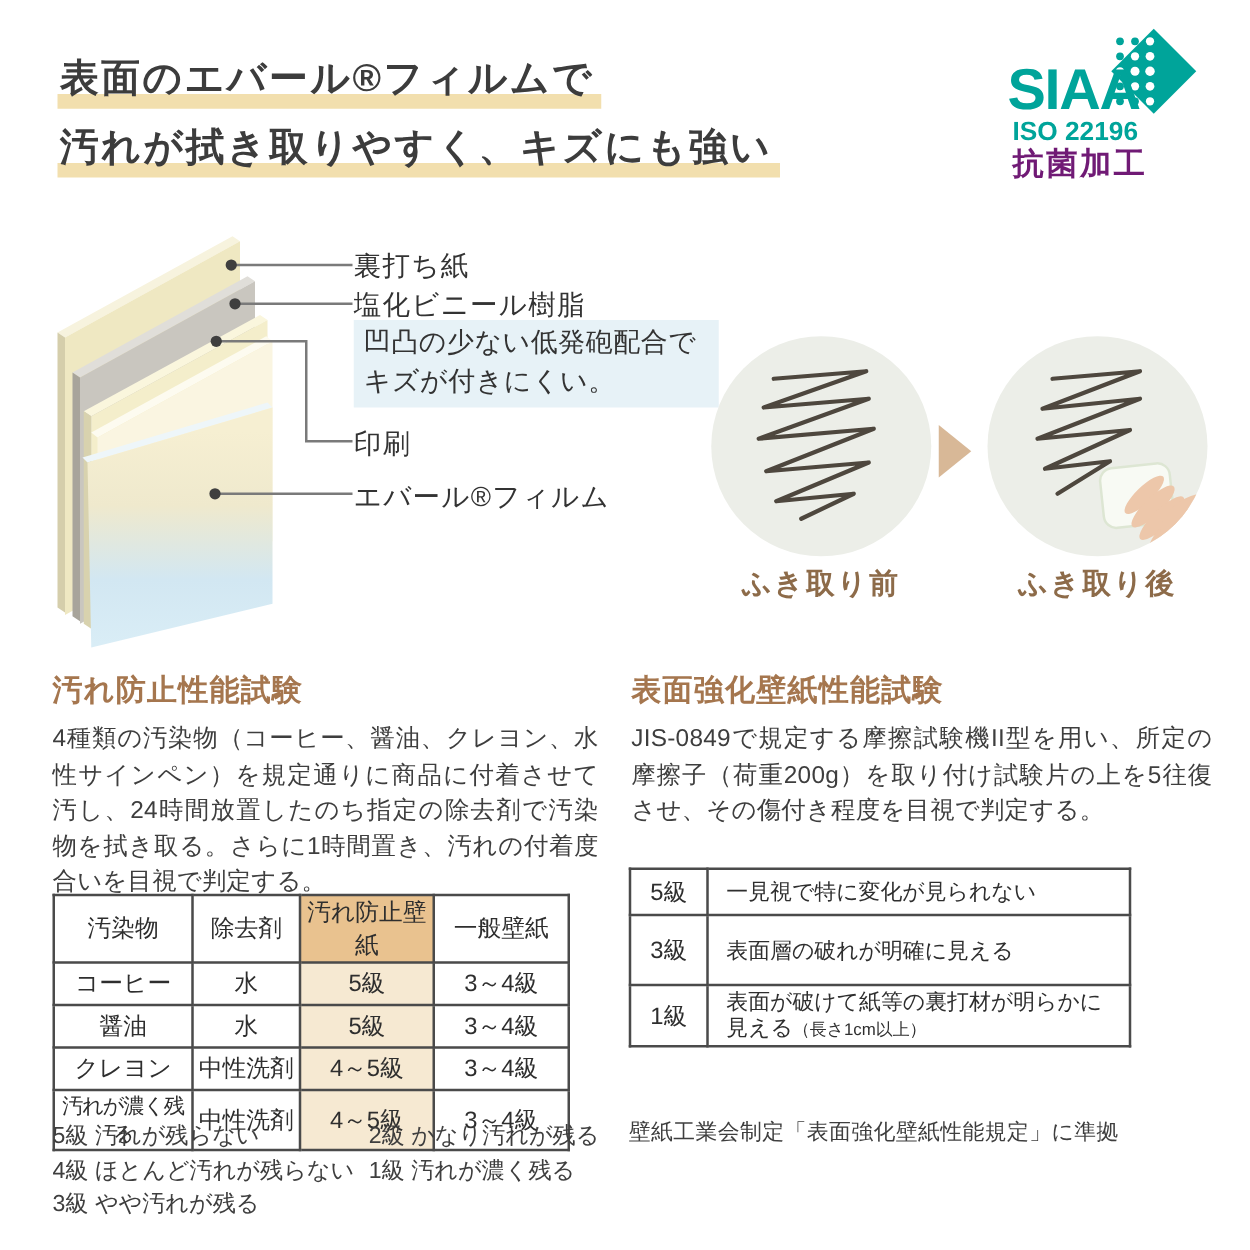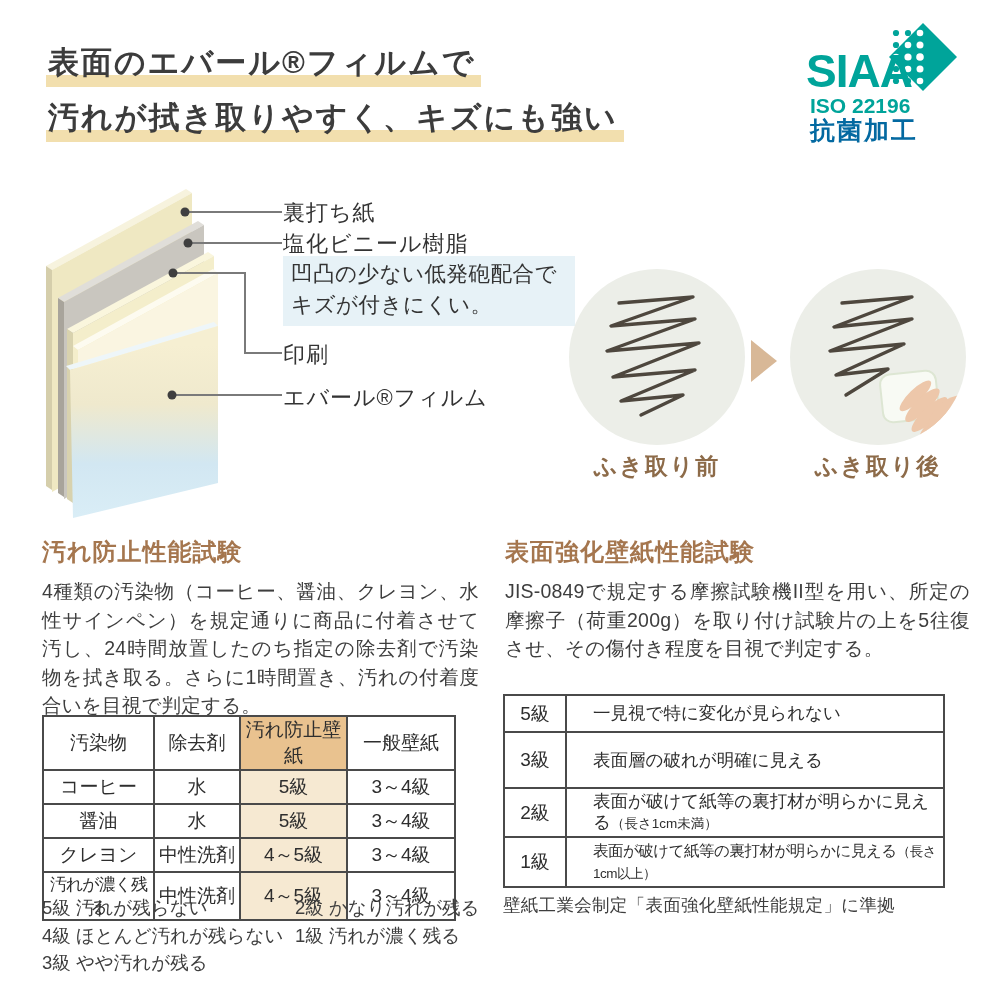"抗菌加工" .siaa-kokin { color: #0369a1 -> #701a75 }
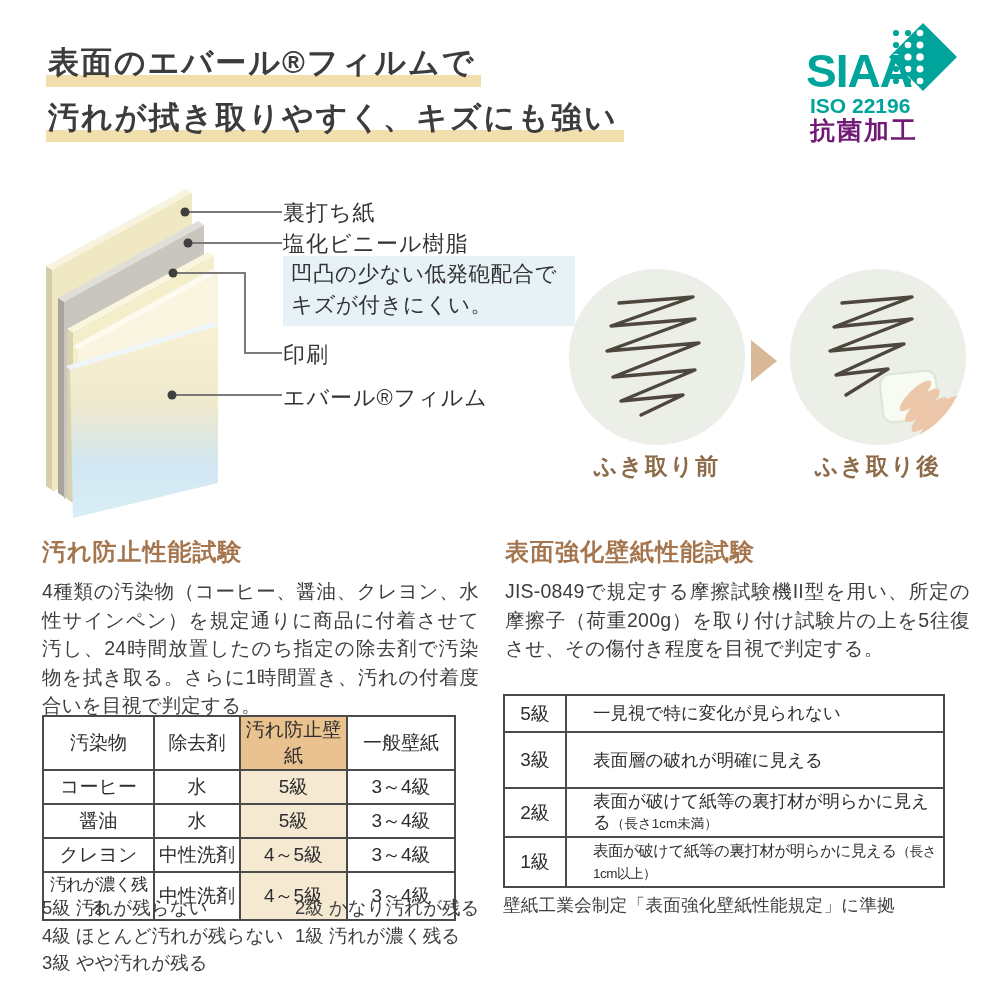"一見視で特に変化が見られない" .rtable .desc { padding: 2px 4px 2px 26px -> 2px 4px 2px 14px; width: 378px -> 338px }
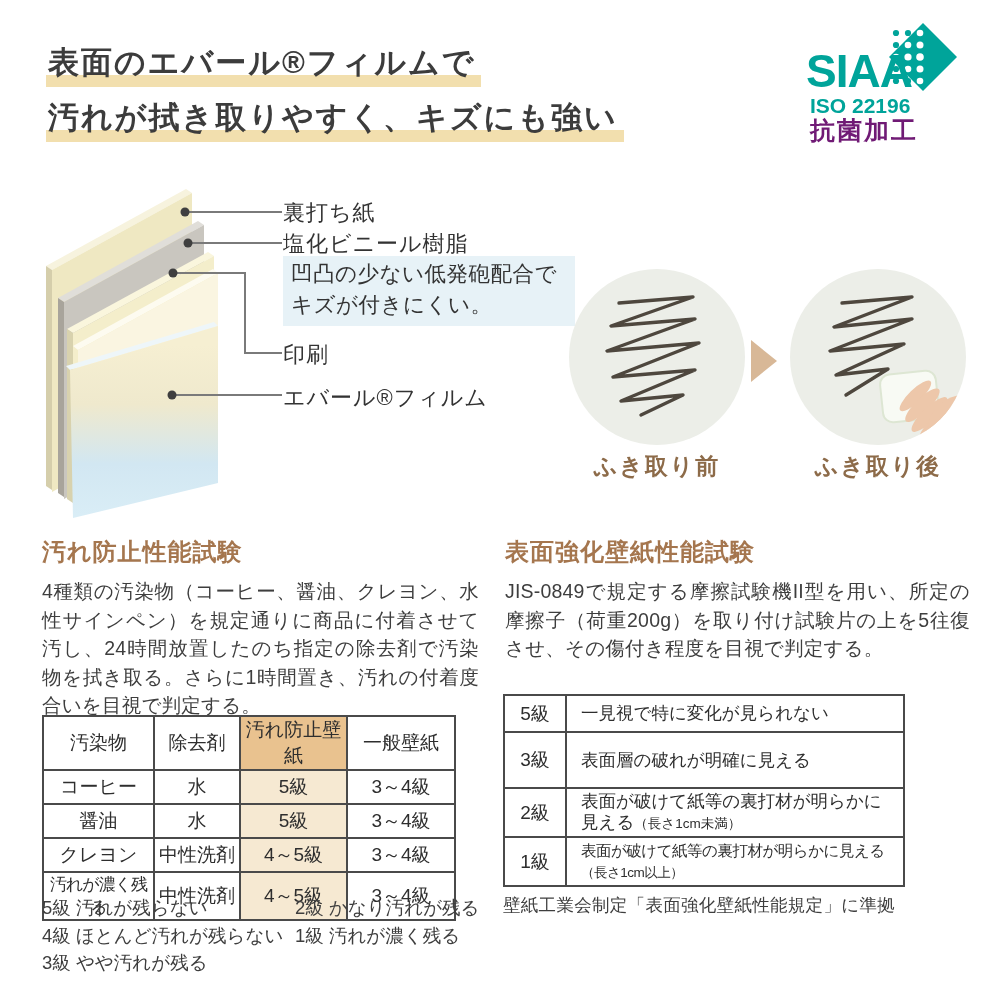"2級" tr { html: <tr> <td>2級</td> <td><span>表面が破けて紙等の裏打材が明らかに見える</span><span>（長さ1cm未満）</span></td> </tr> -> none }
